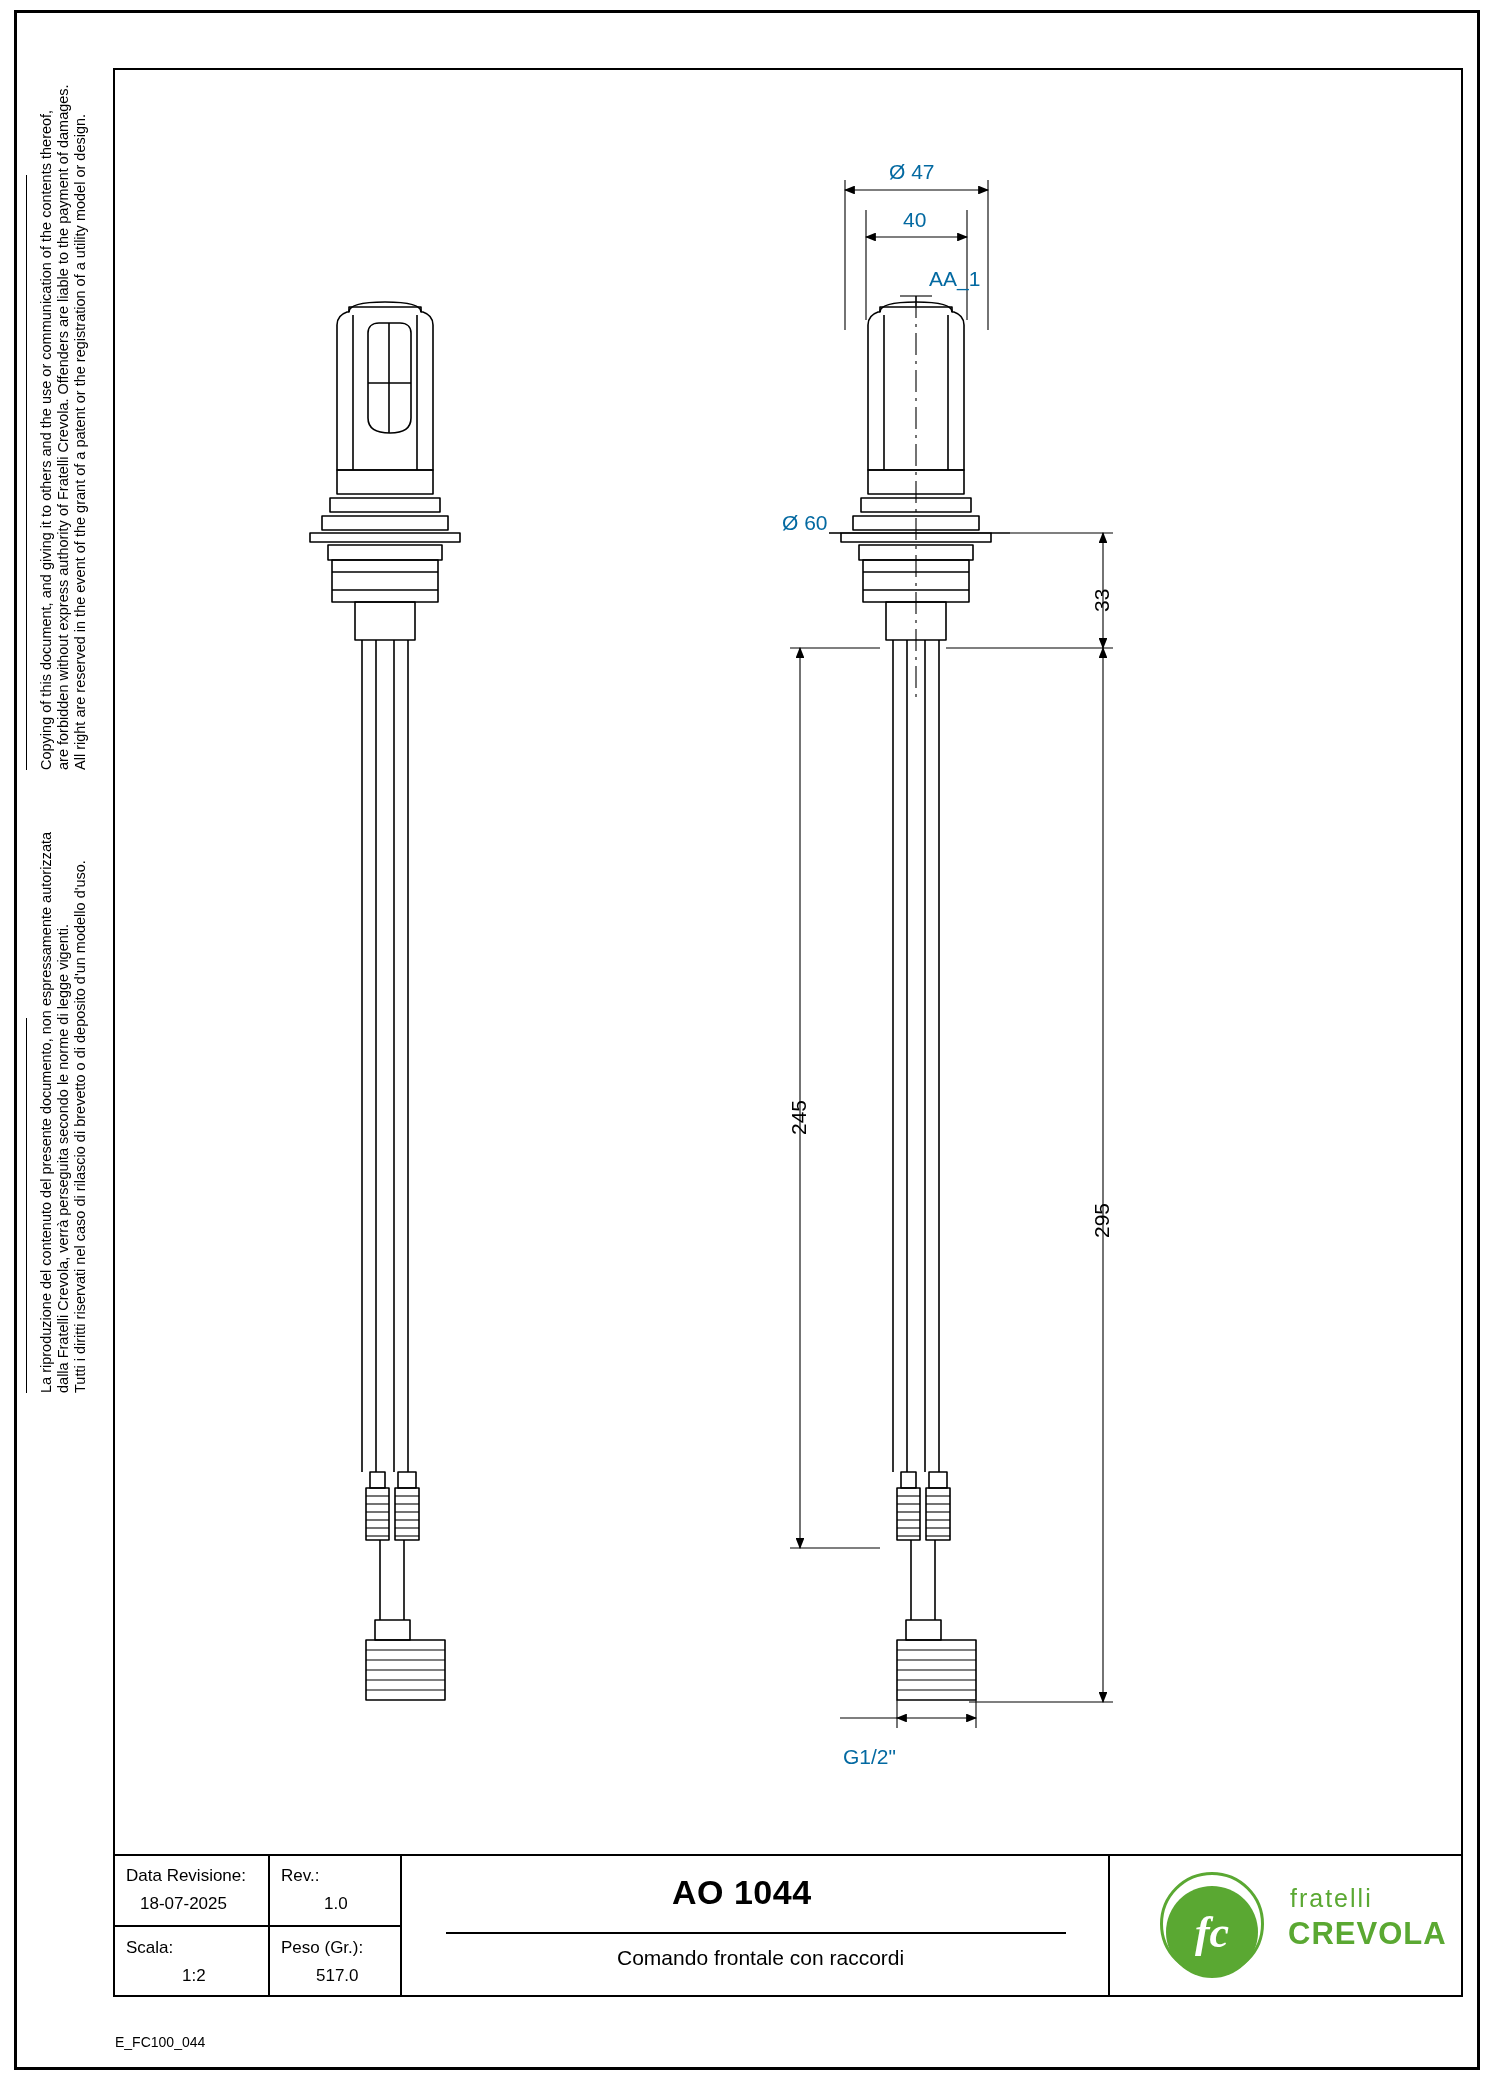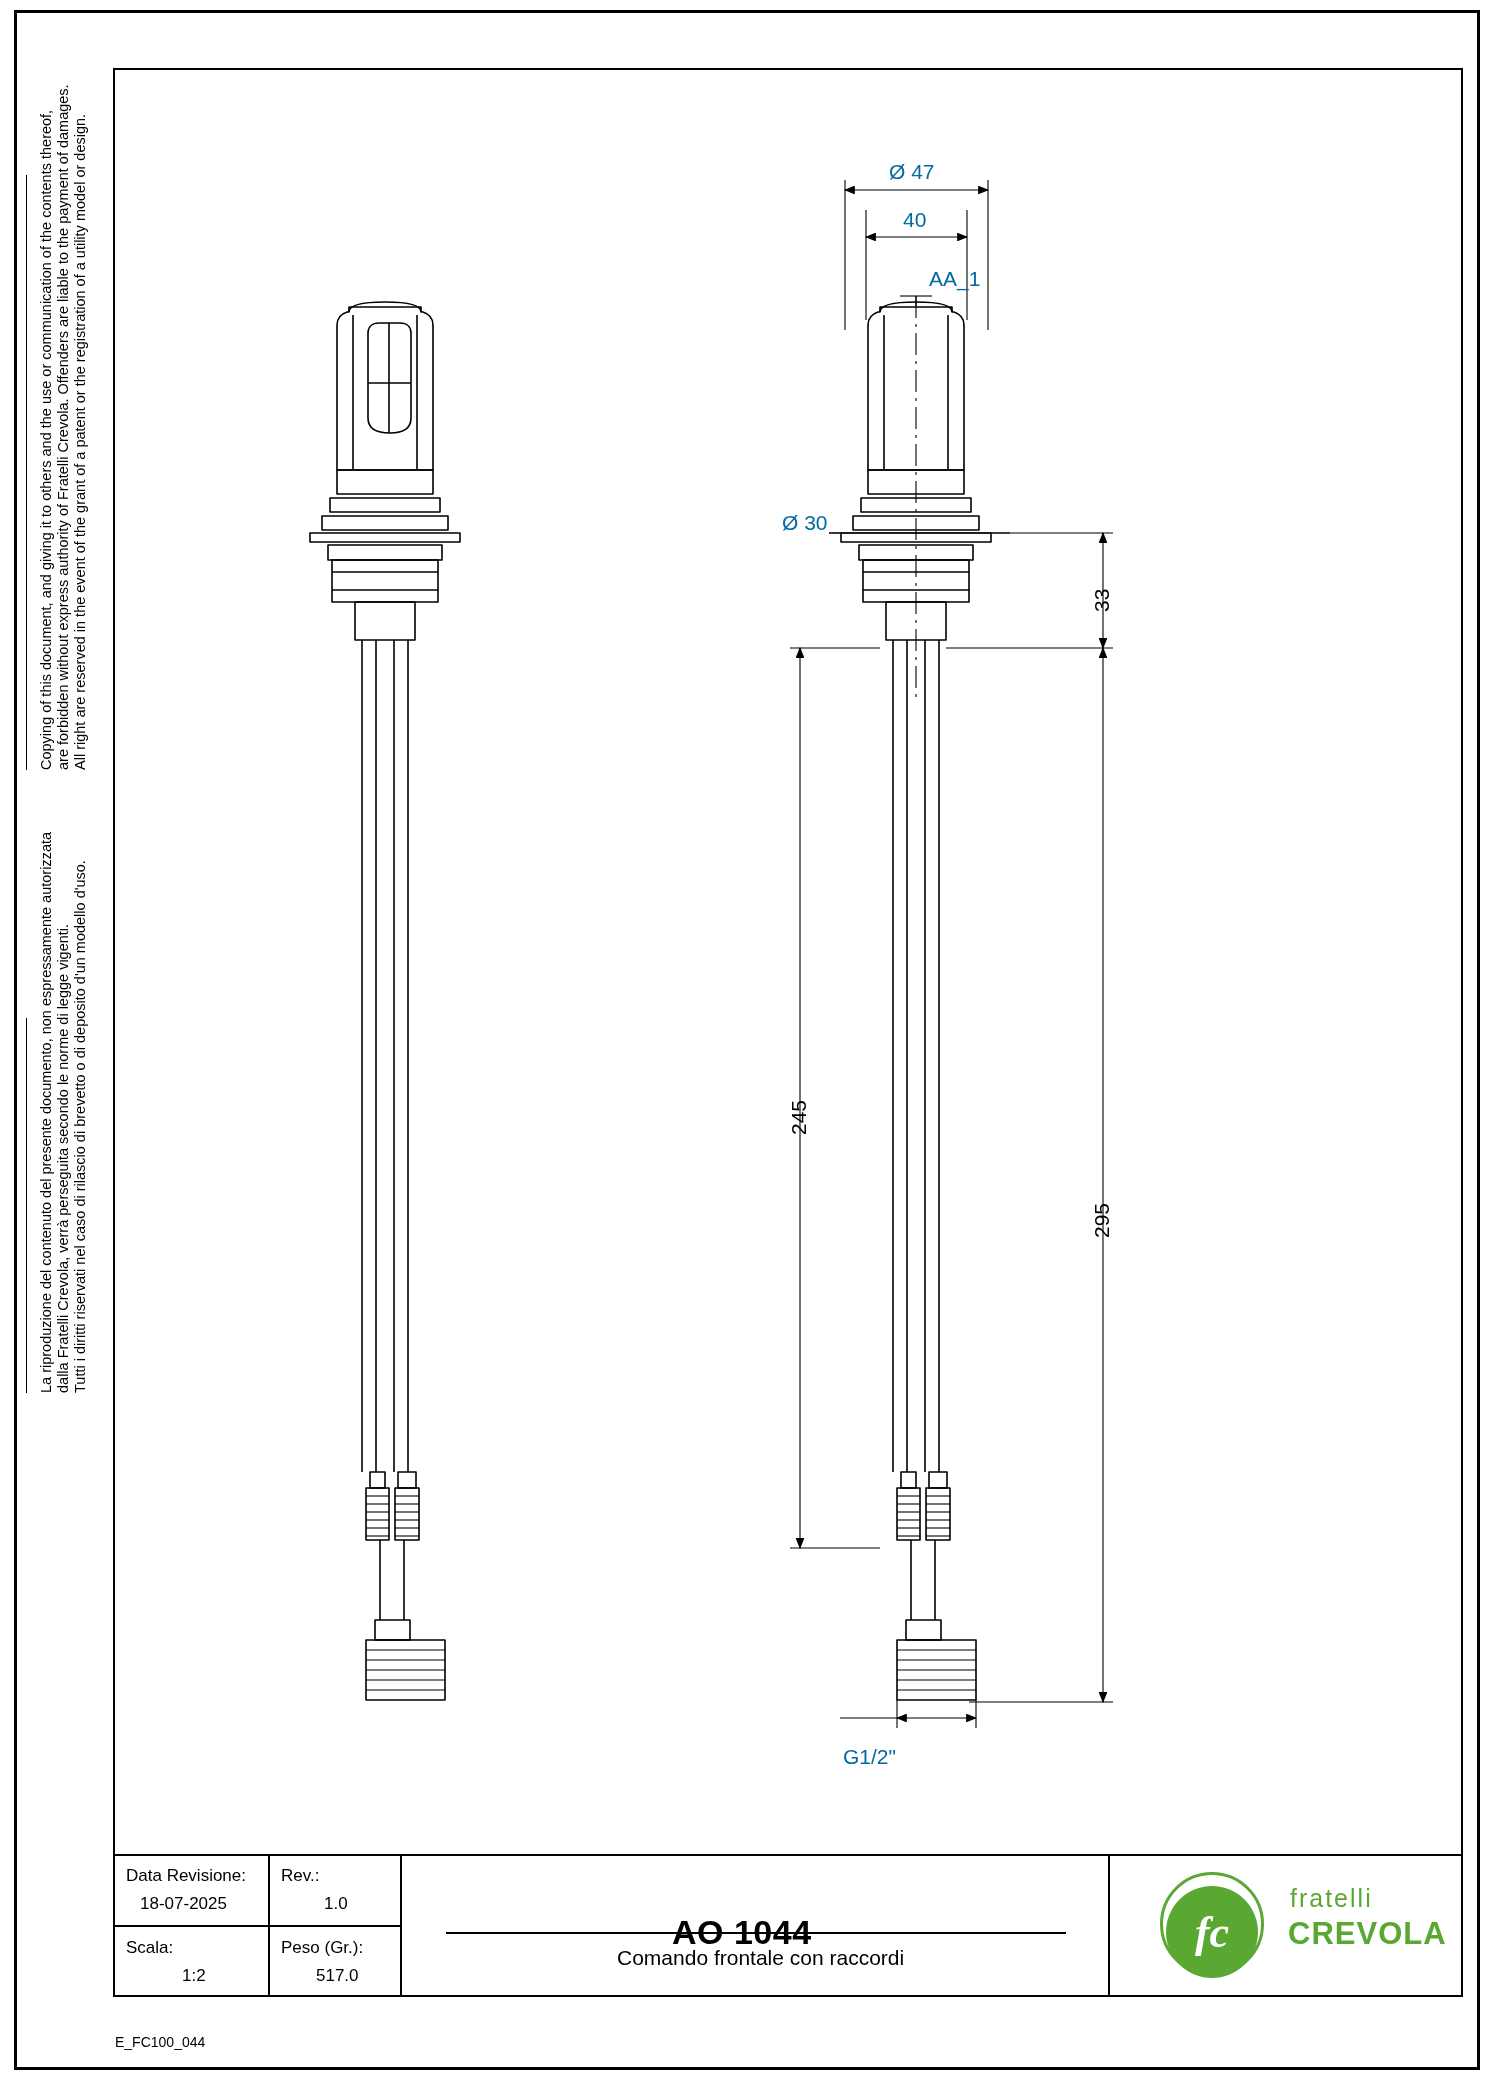"Ø 30" div.dim-text { text: 30 -> 60 }
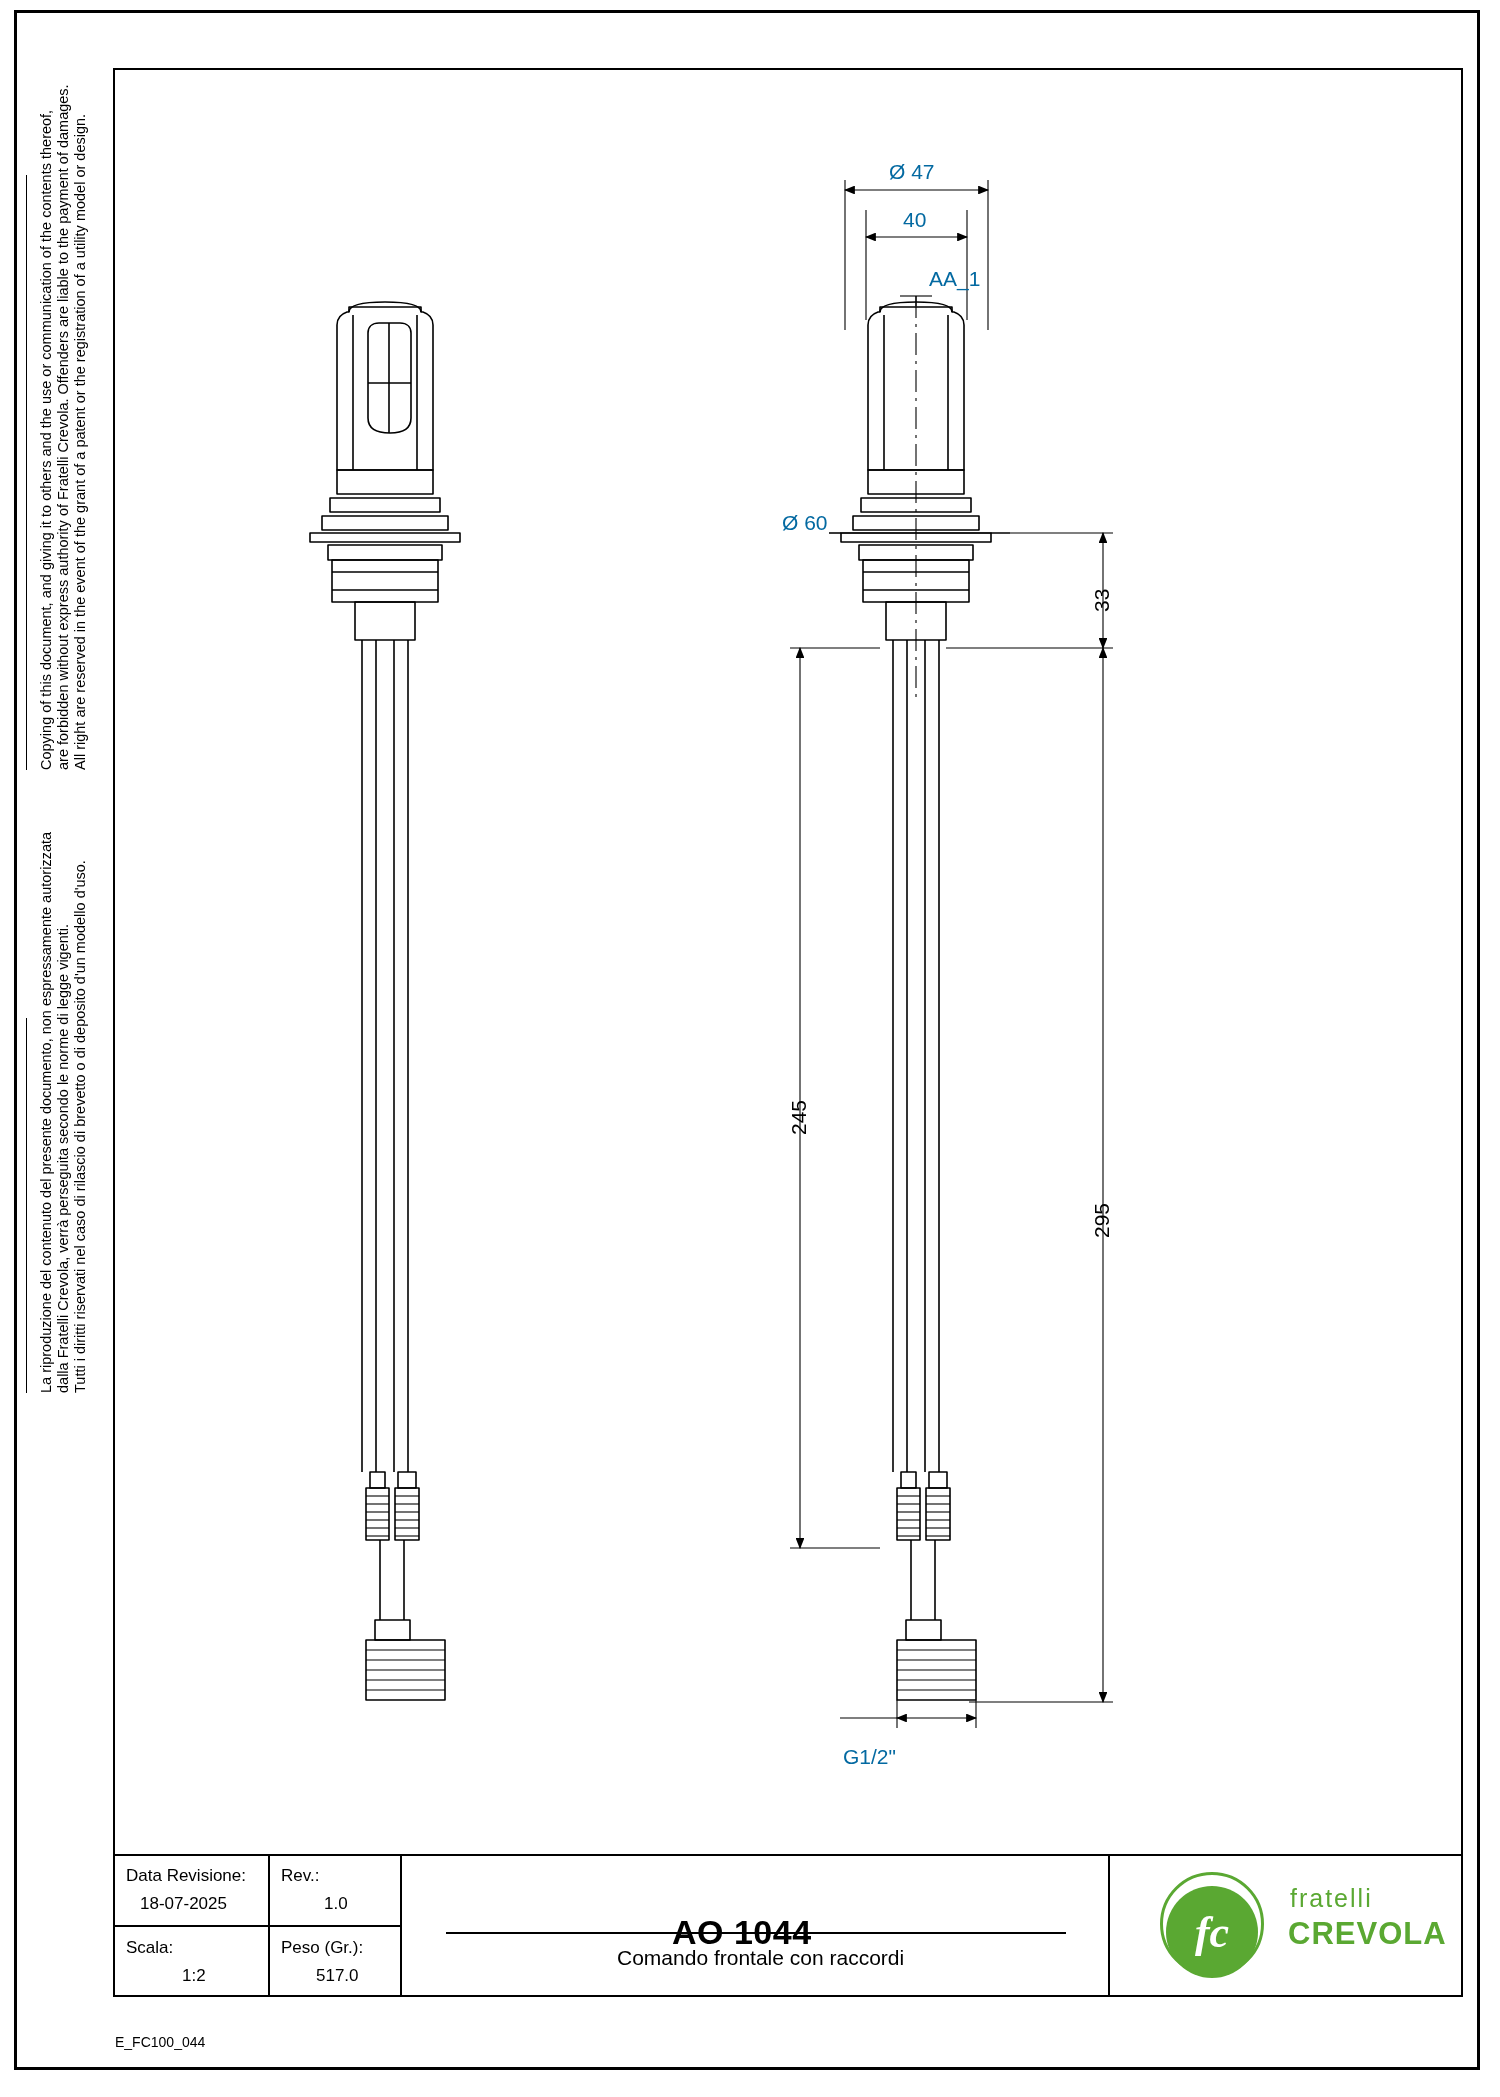"AO 1044" div.drawing-title { margin-top: 40px -> none }
